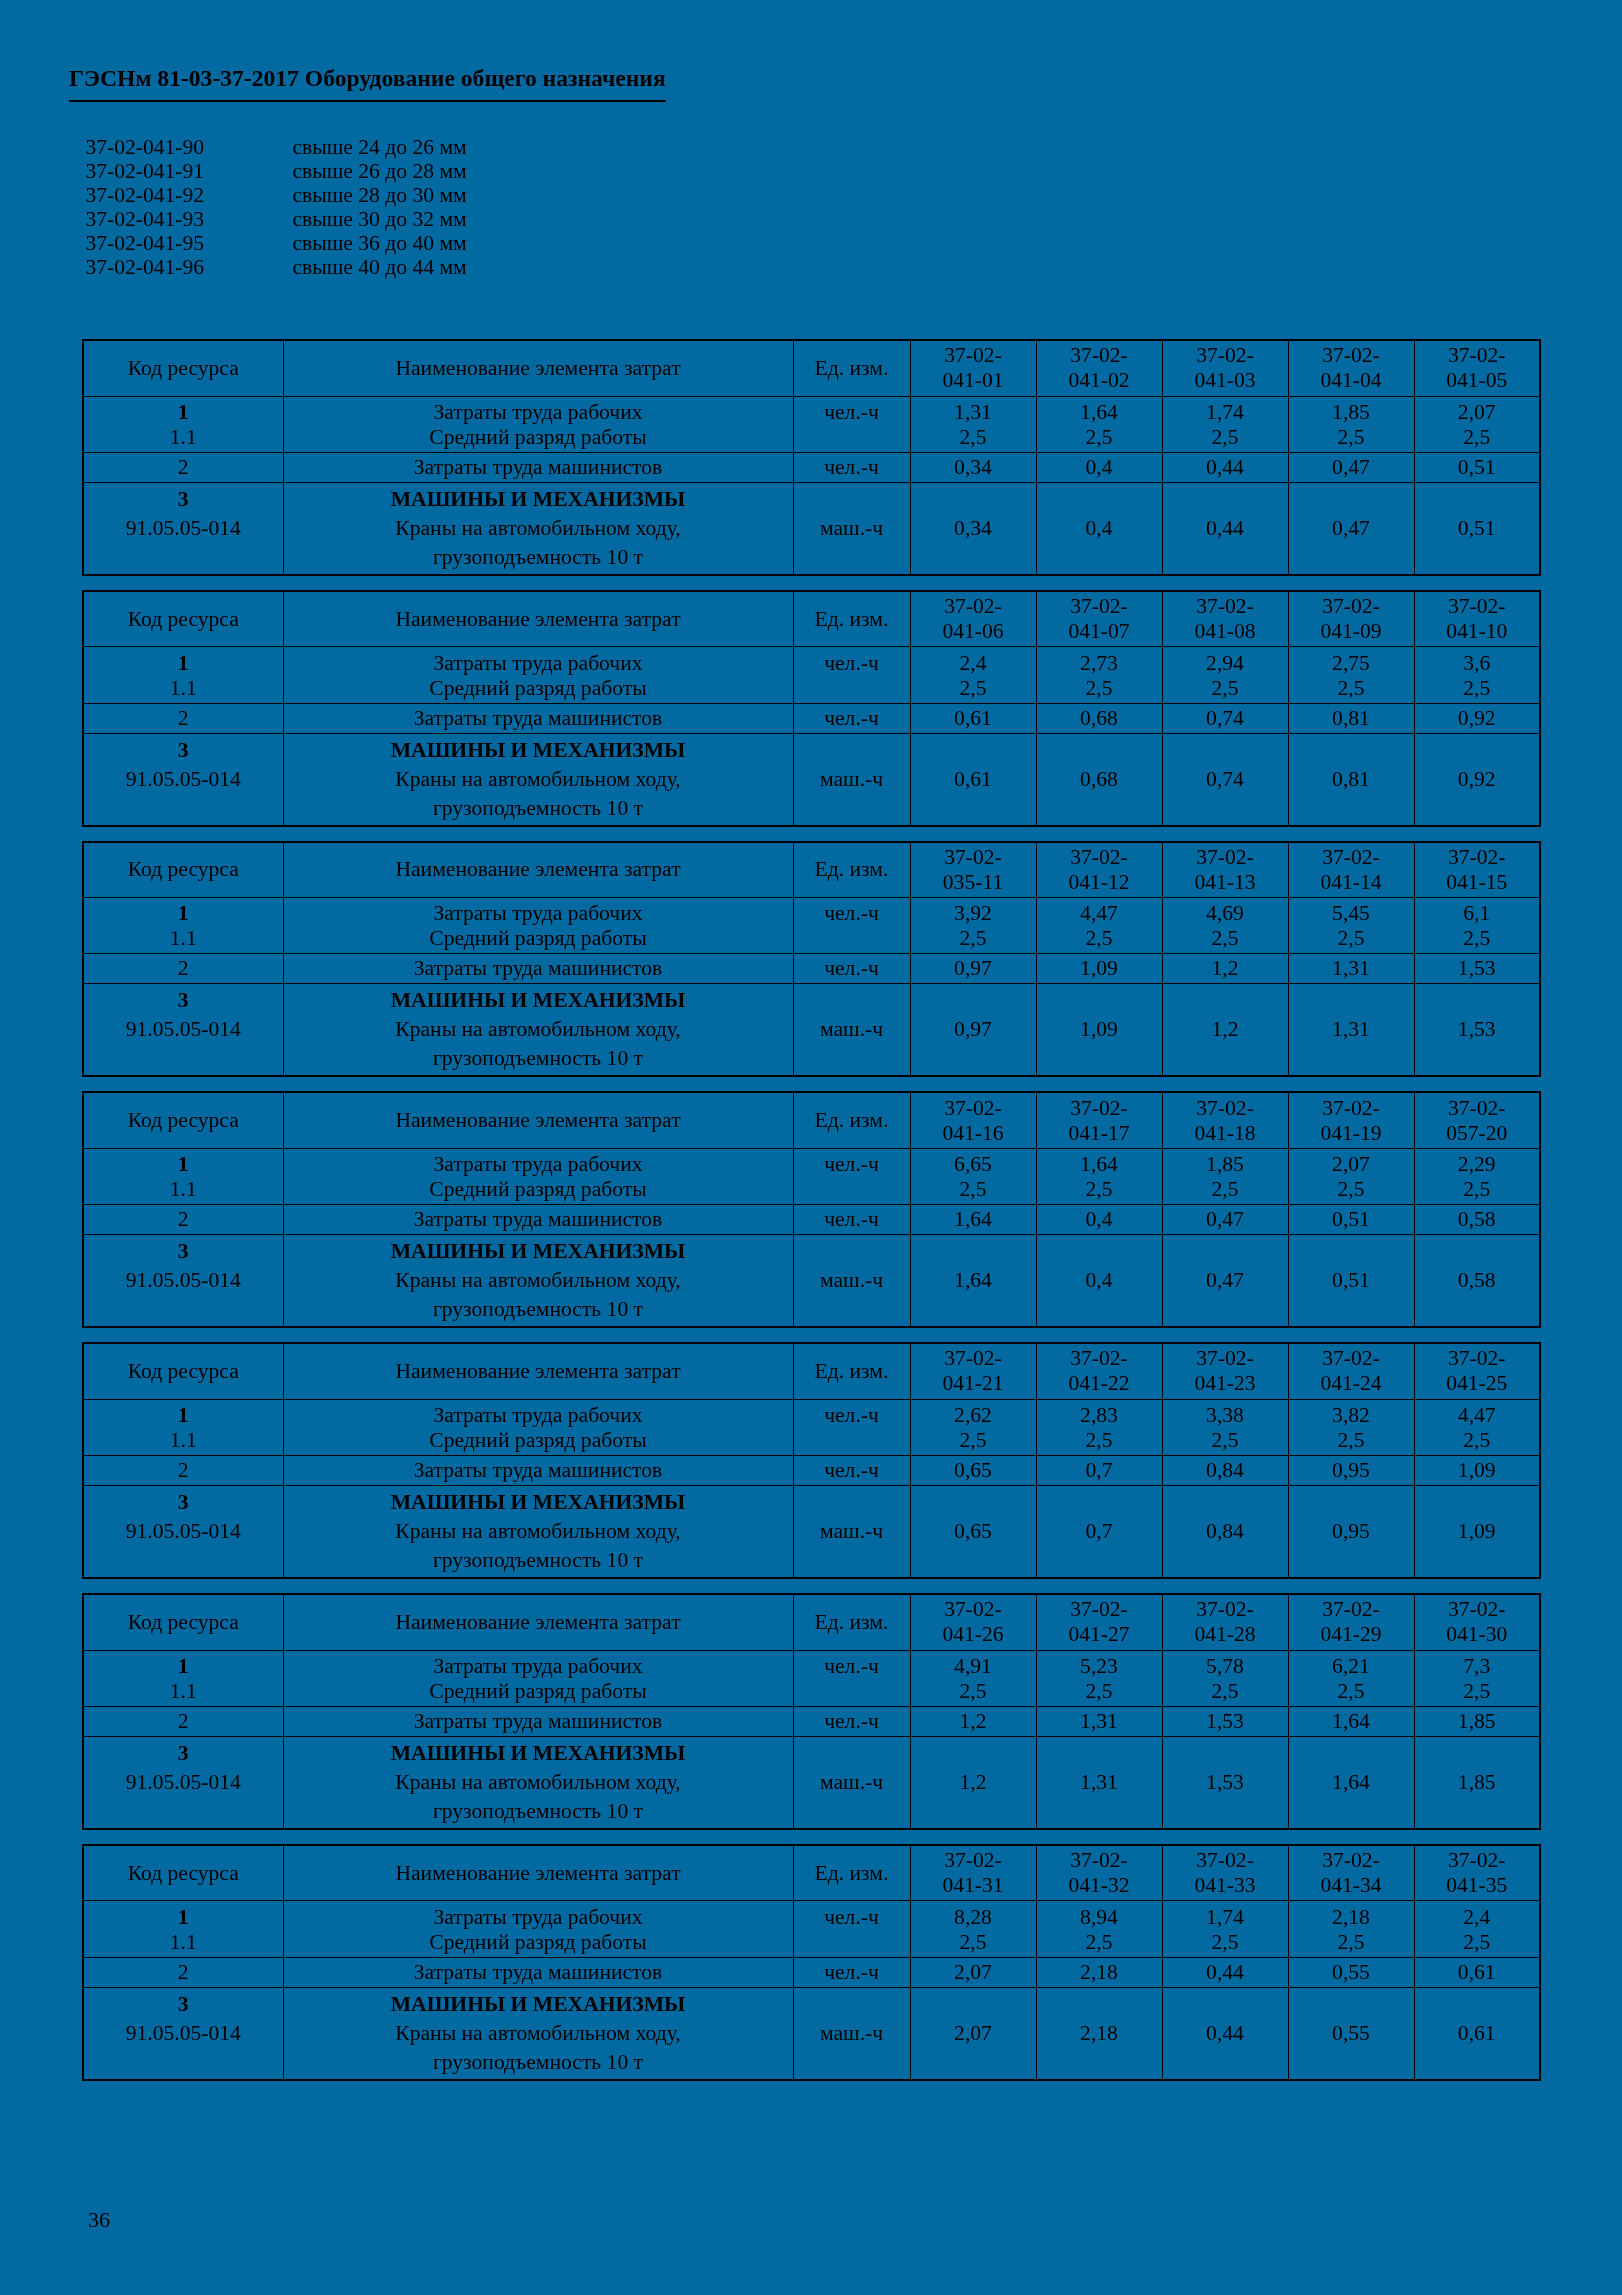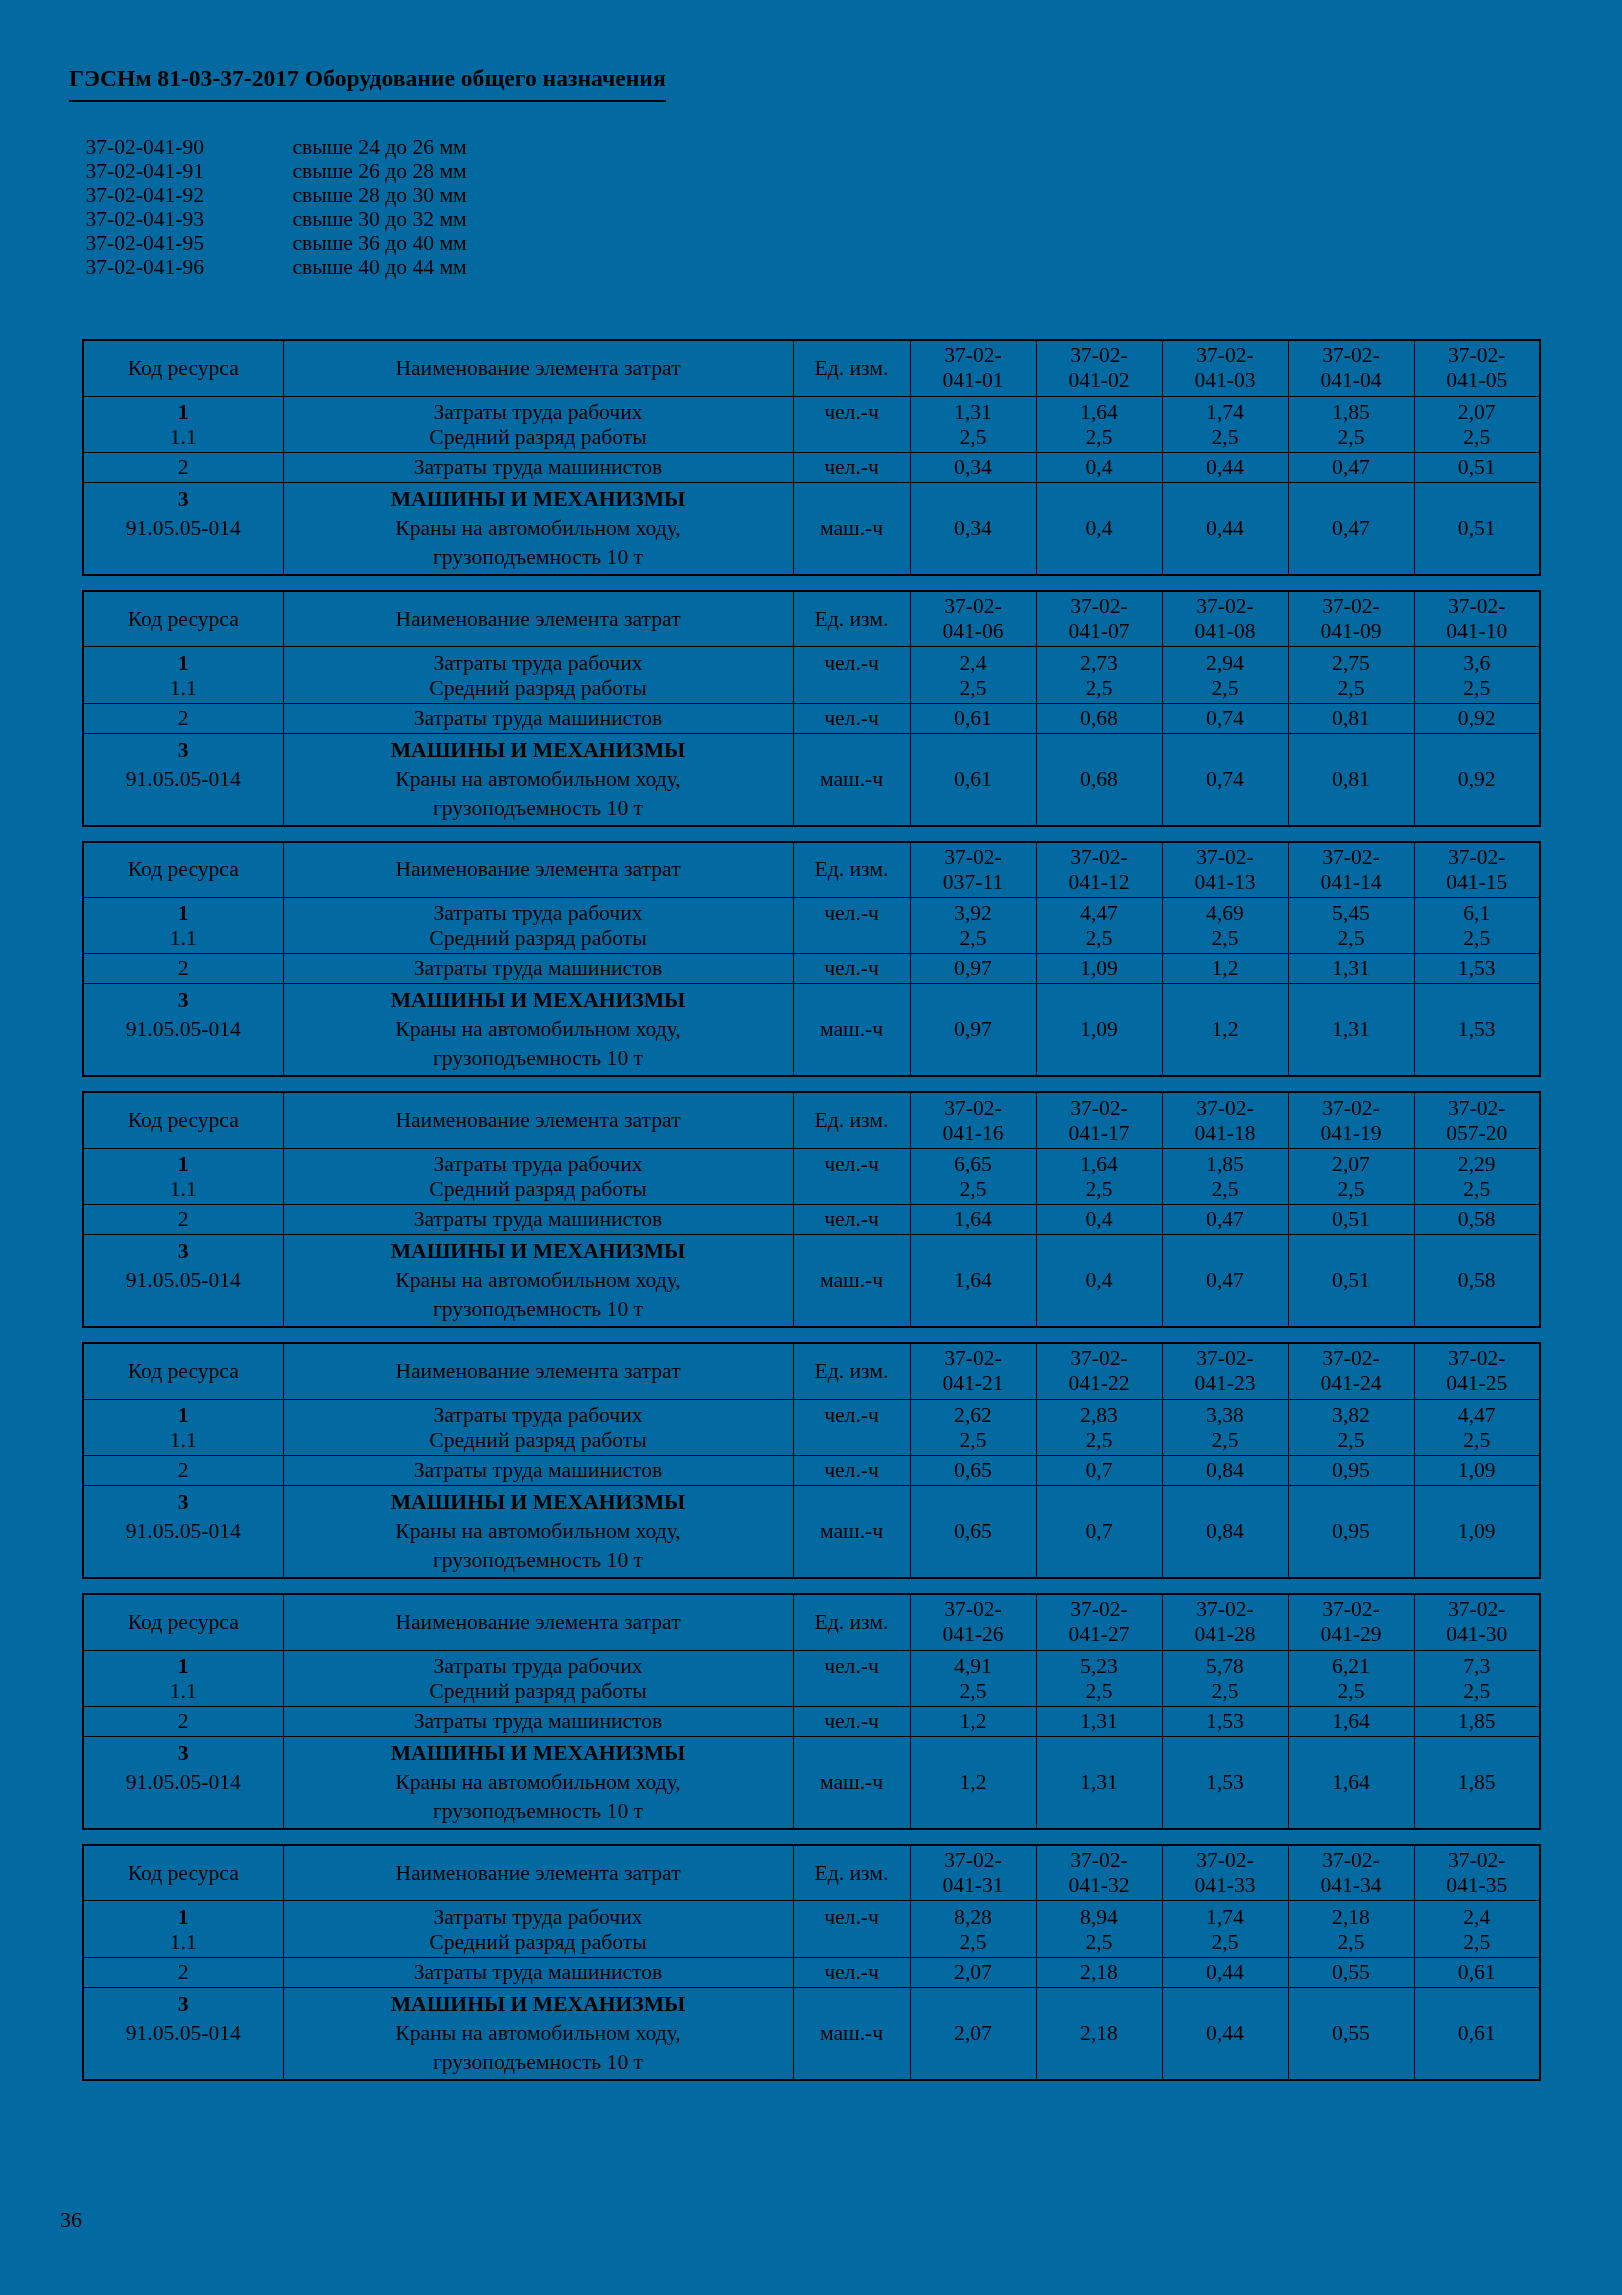"037-11" div { text: 037-11 -> 035-11 }
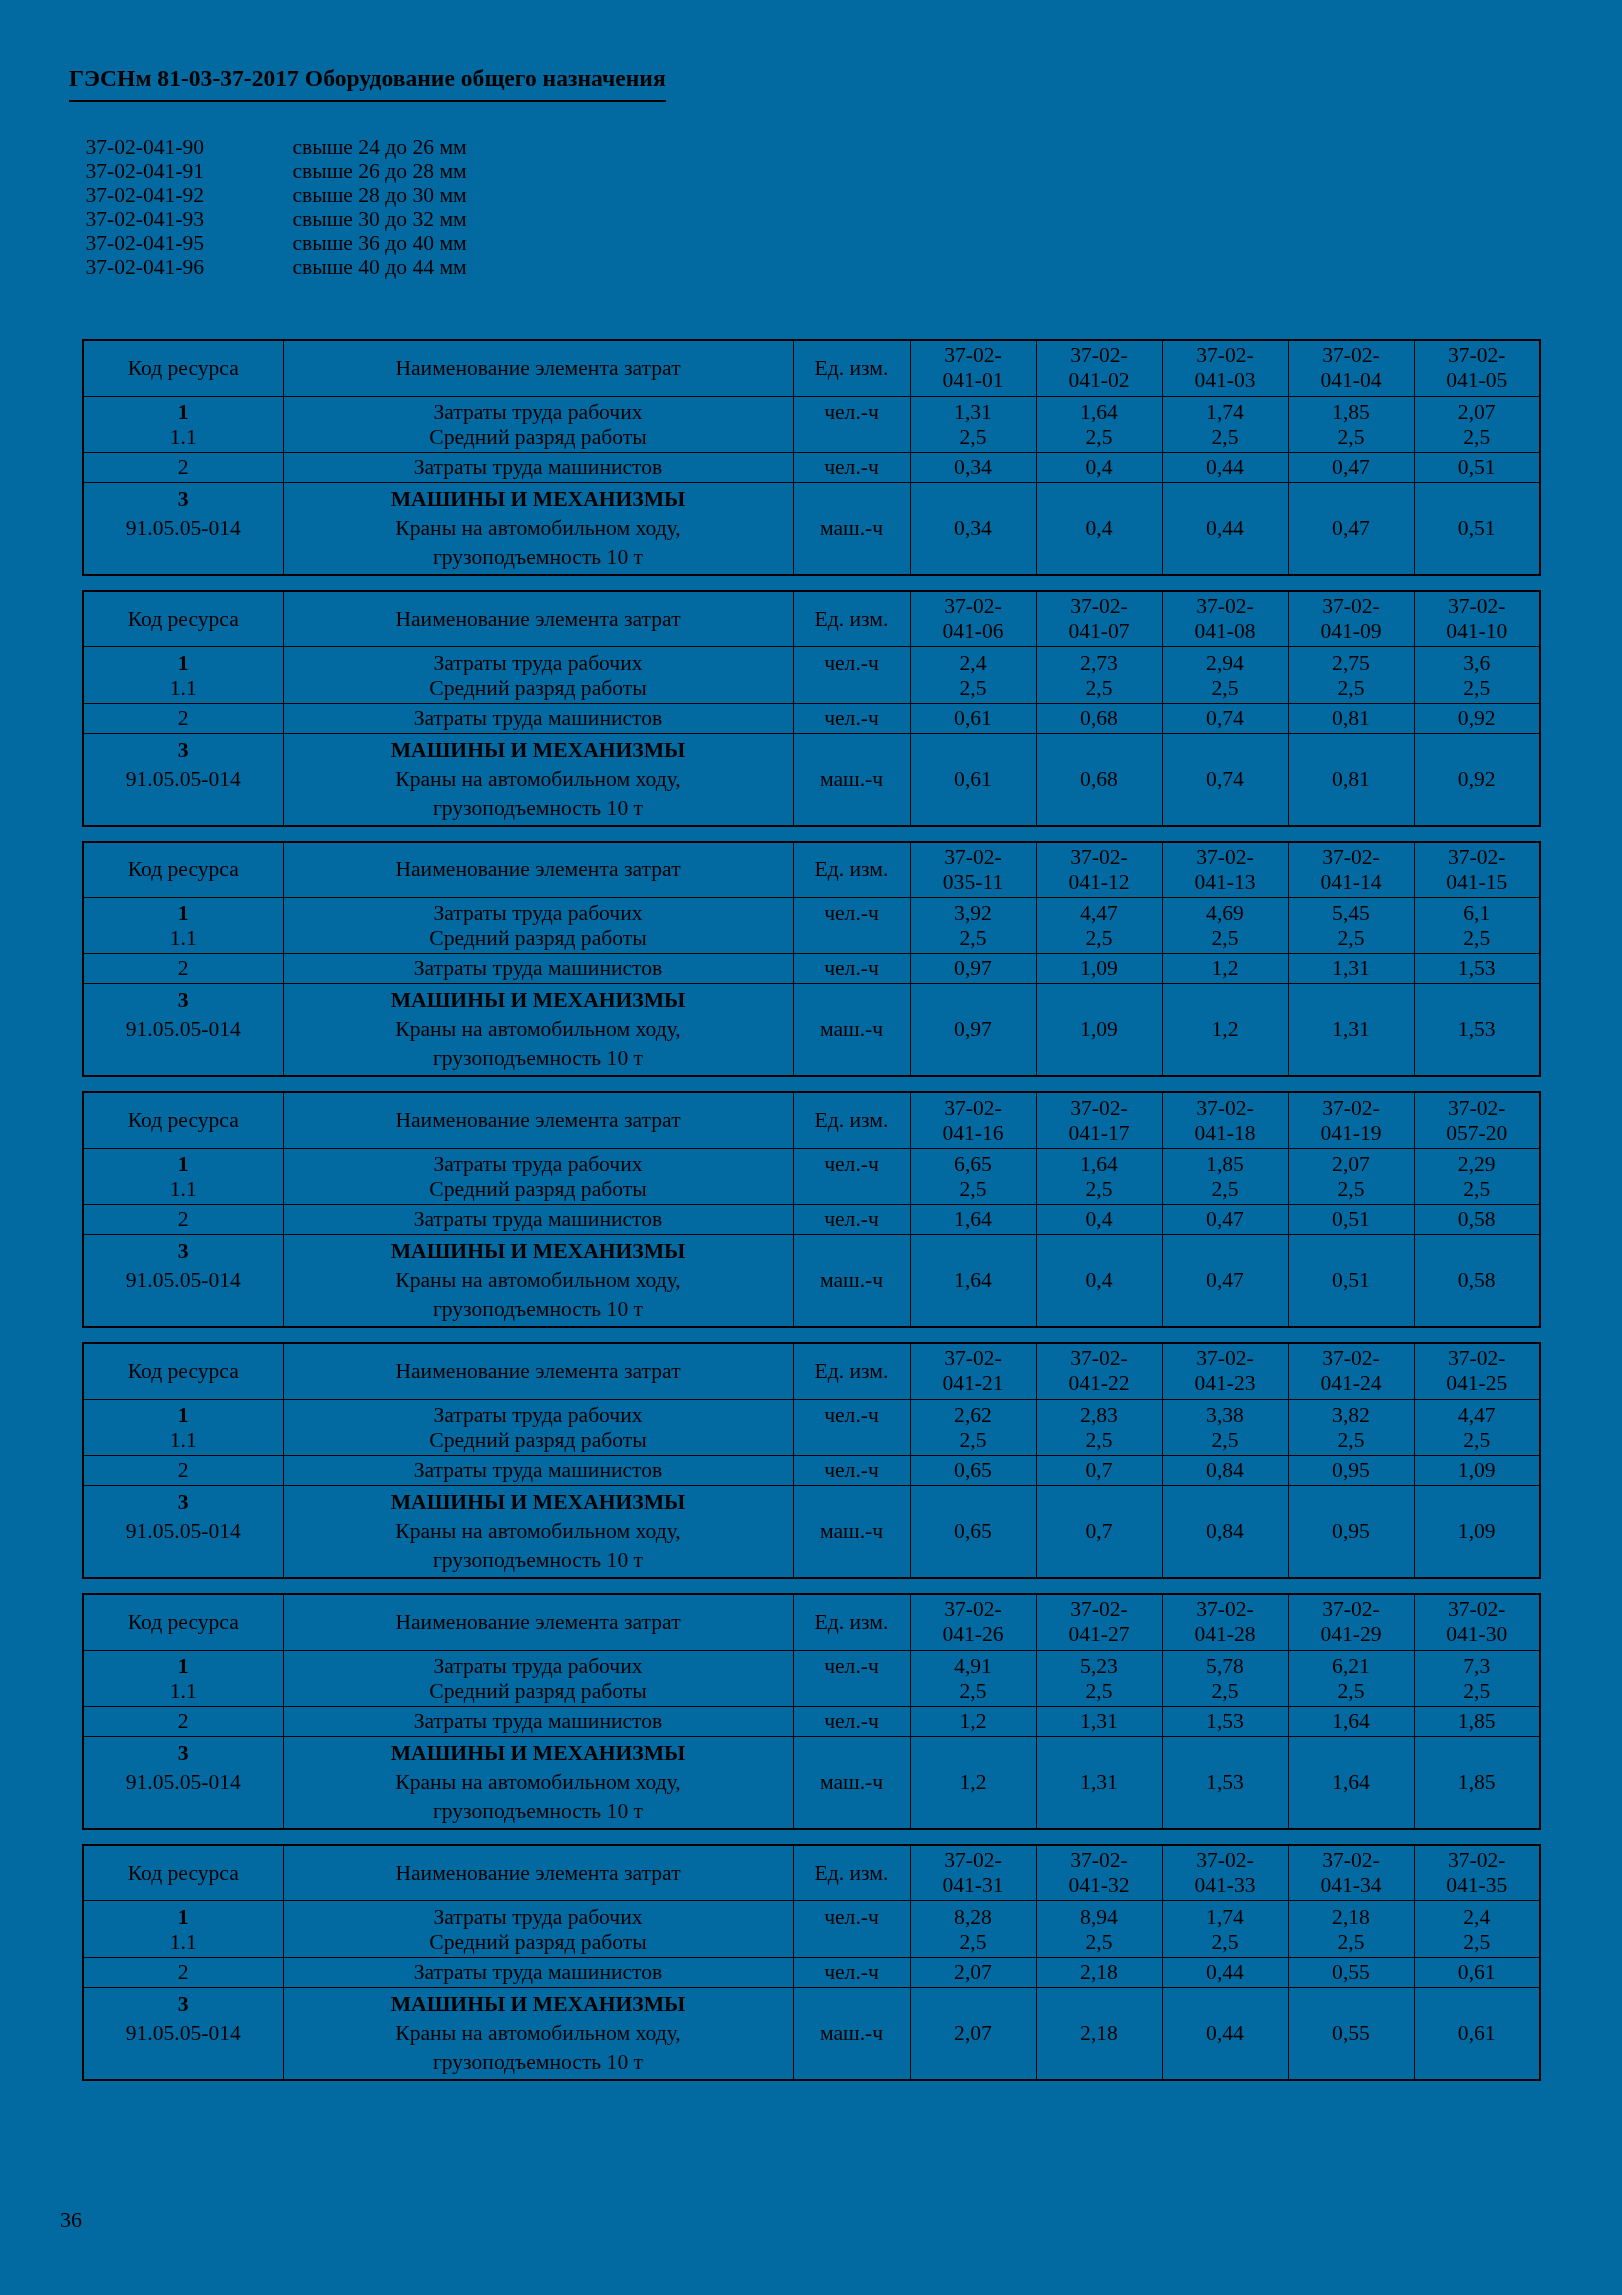"36" .page-number { left: 60px -> 88px }
